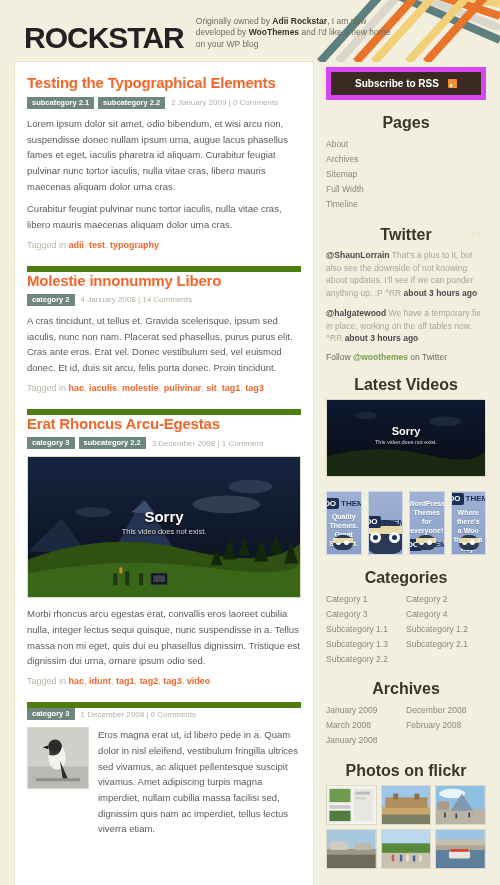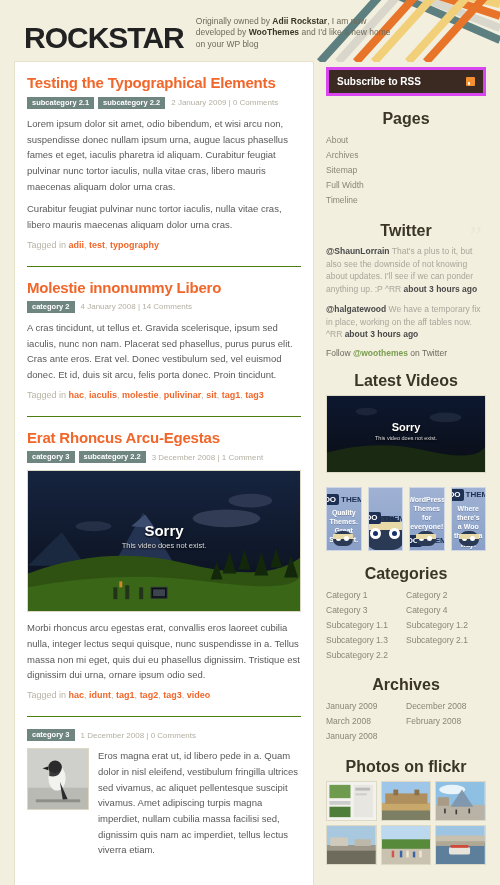"Subscribe to RSS" .rss-btn { border: 3px solid #d946ef -> 5px solid #d946ef; padding: 6px 8px -> 6px 24px }
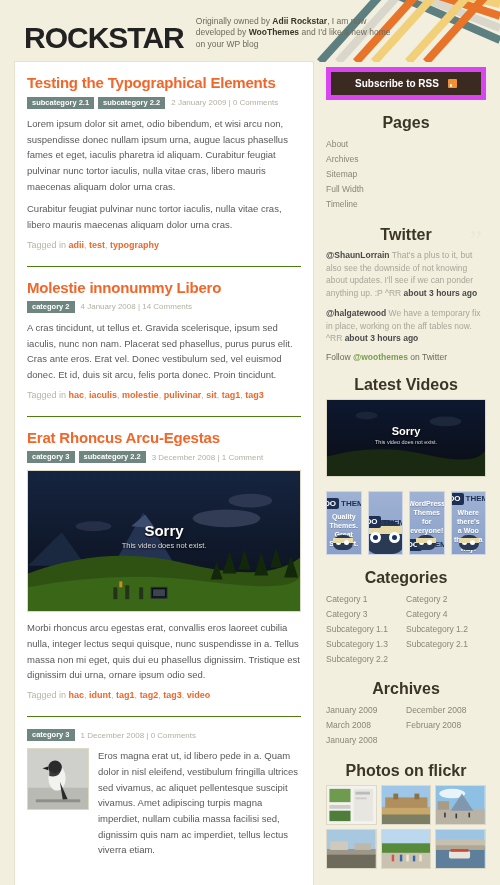"Molestie innonummy Libero" .post + .post { border-top: 1px solid #4d7c0f -> 6px solid #4d7c0f; padding-top: 12px -> none }
